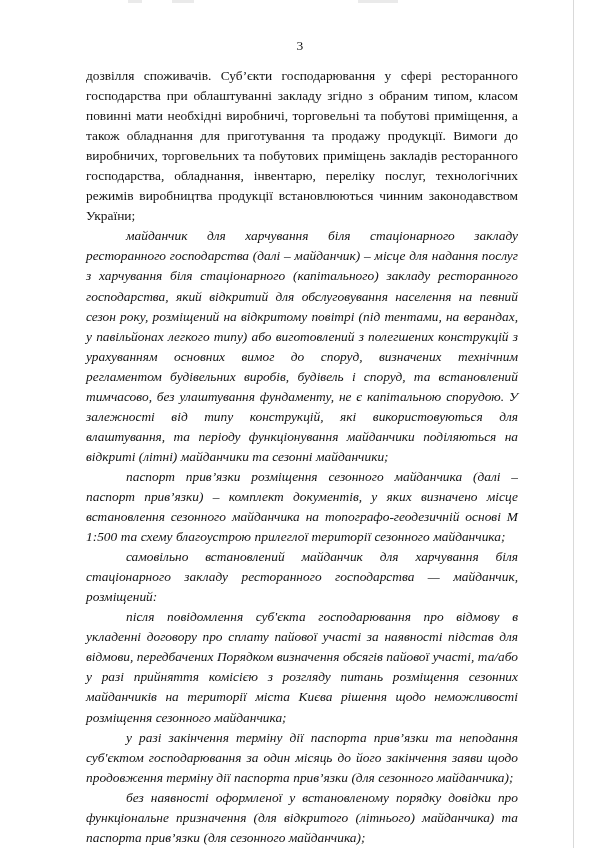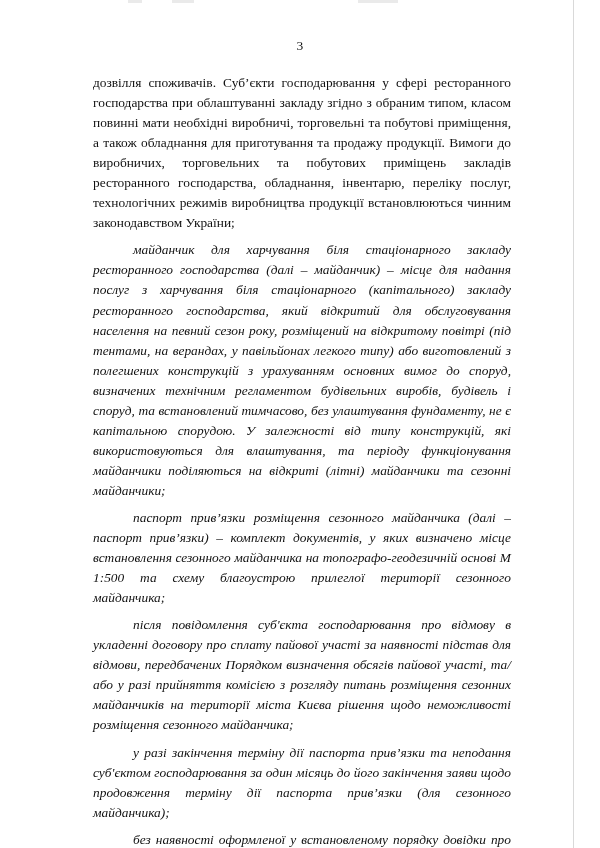"дозвілля споживачів. Суб’єкти" .body-text p { margin: 7px -> 0 }
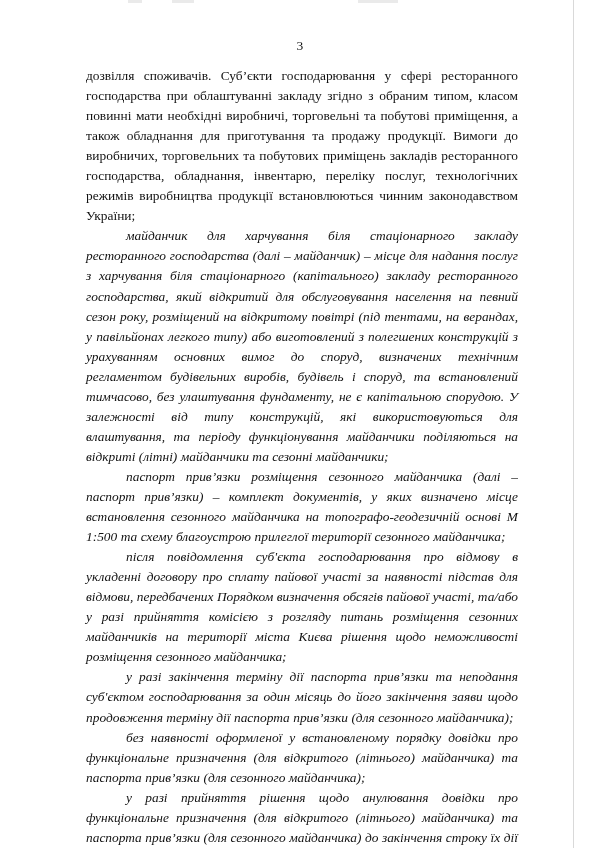"самовільно встановлений майданчик для" p.indent { html: none -> <p>самовільно встановлений майданчик для харчування біля стаціонарного закладу ресторанного господарства — майданчик, розміщений:</p> }
